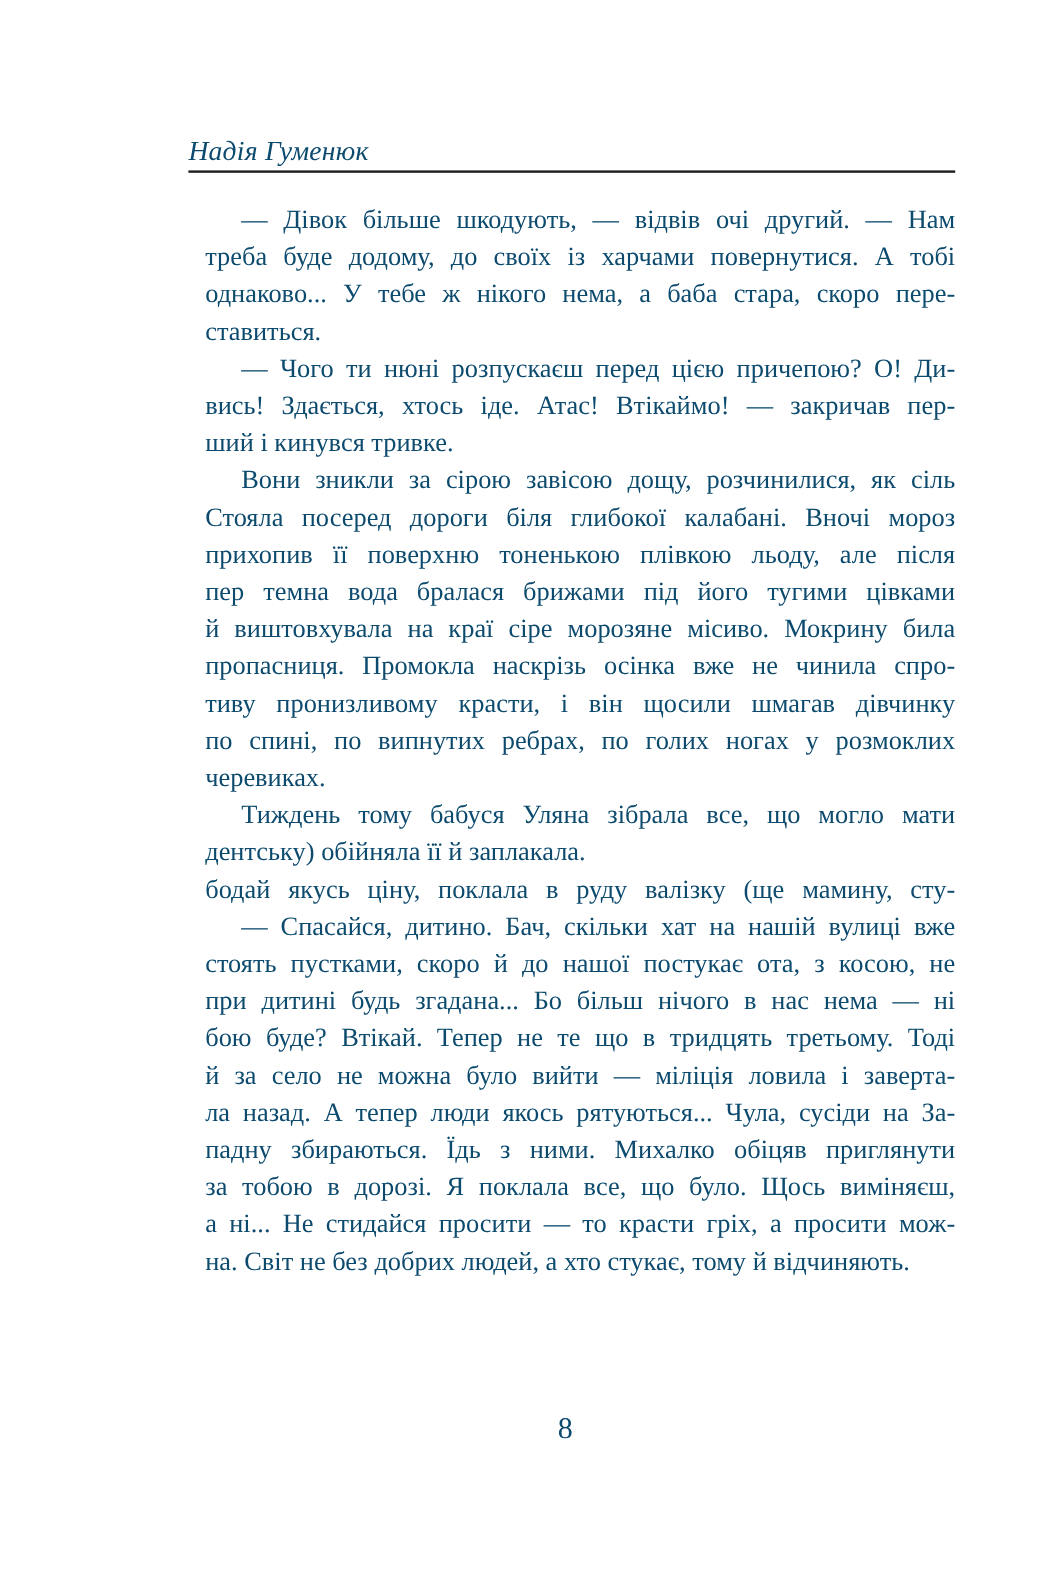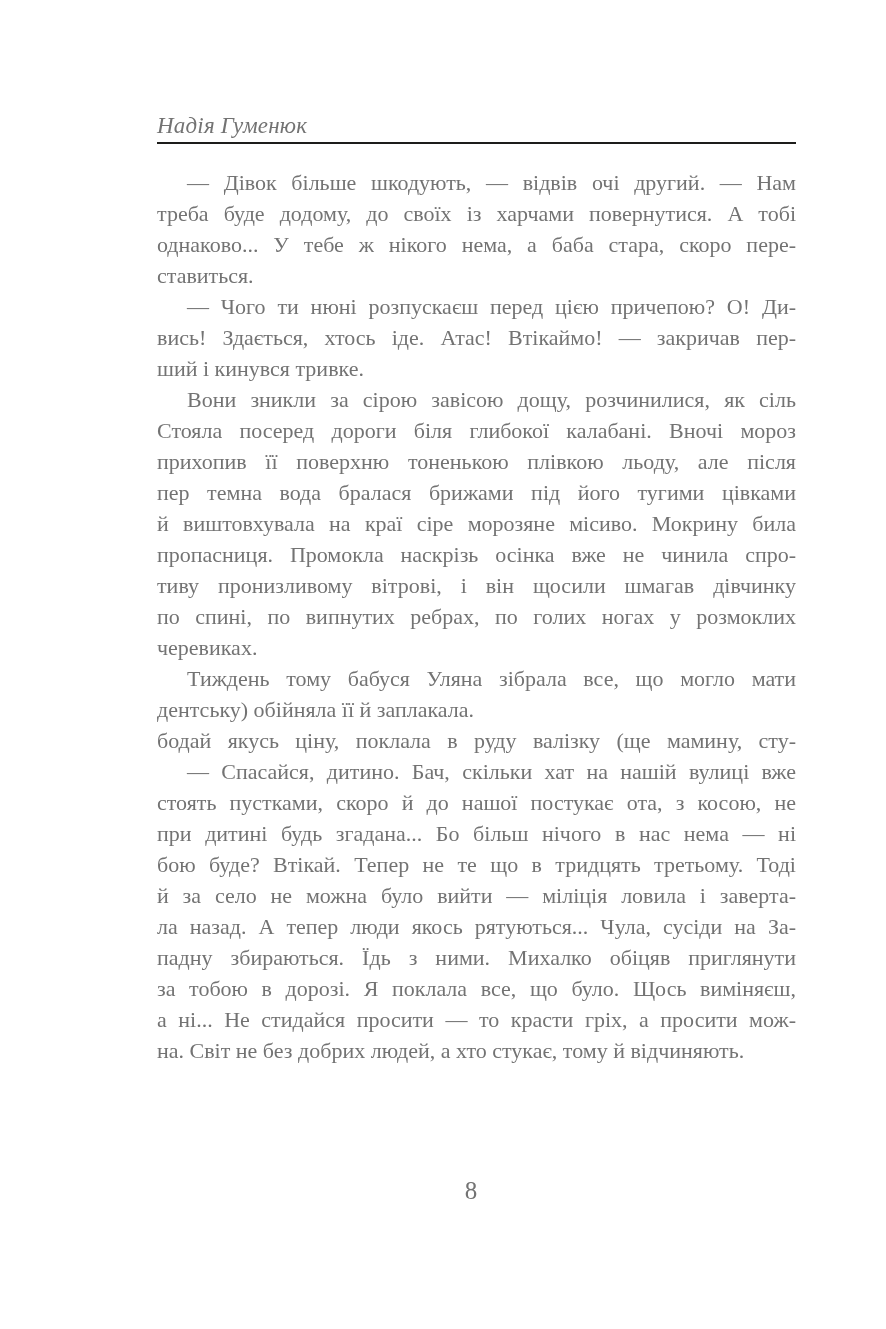"Надія Гуменюк" .page { color: #737373 -> #0c4a6e }
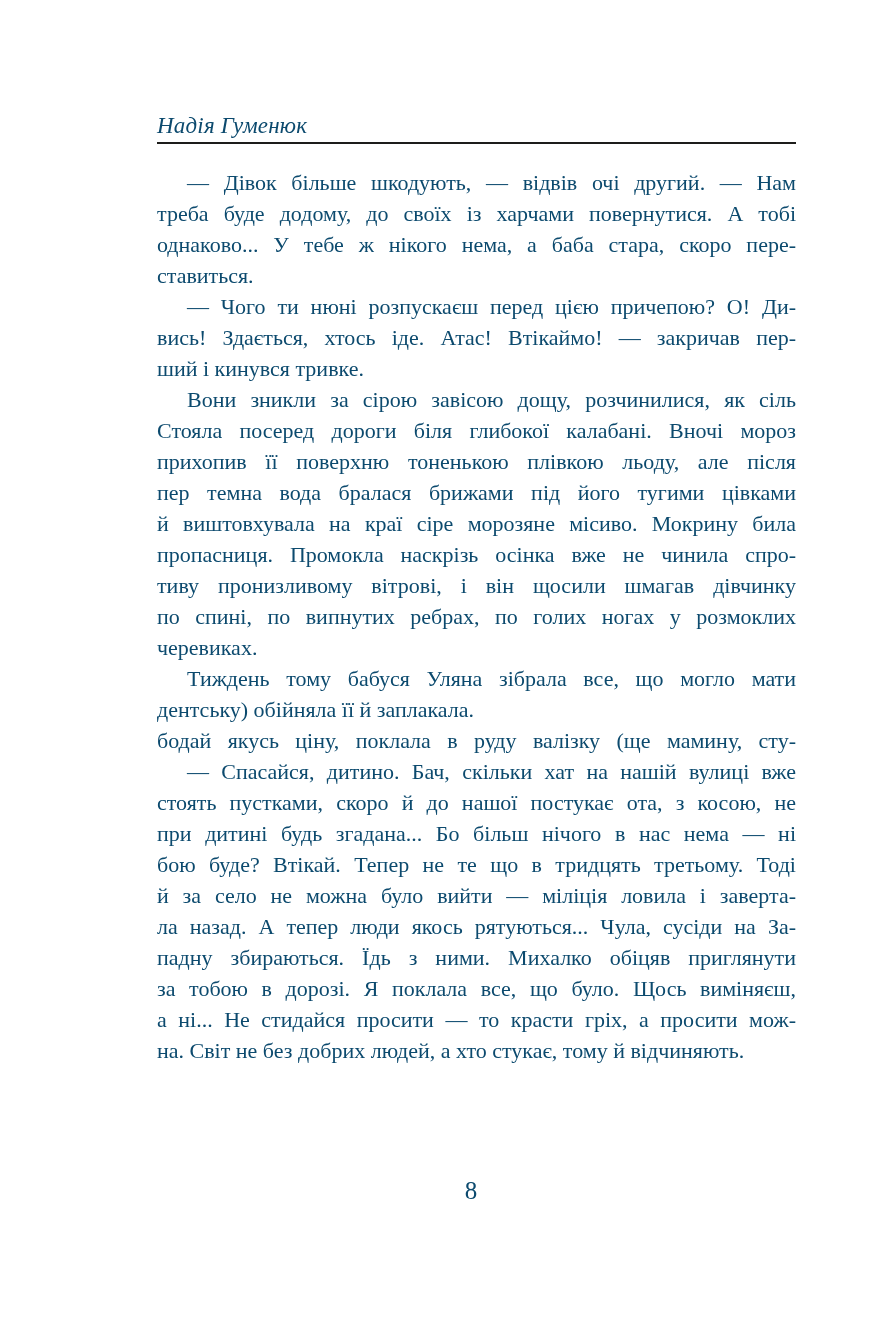"— Дівок більше шкодують, —" .line { margin-left: none -> 14px }
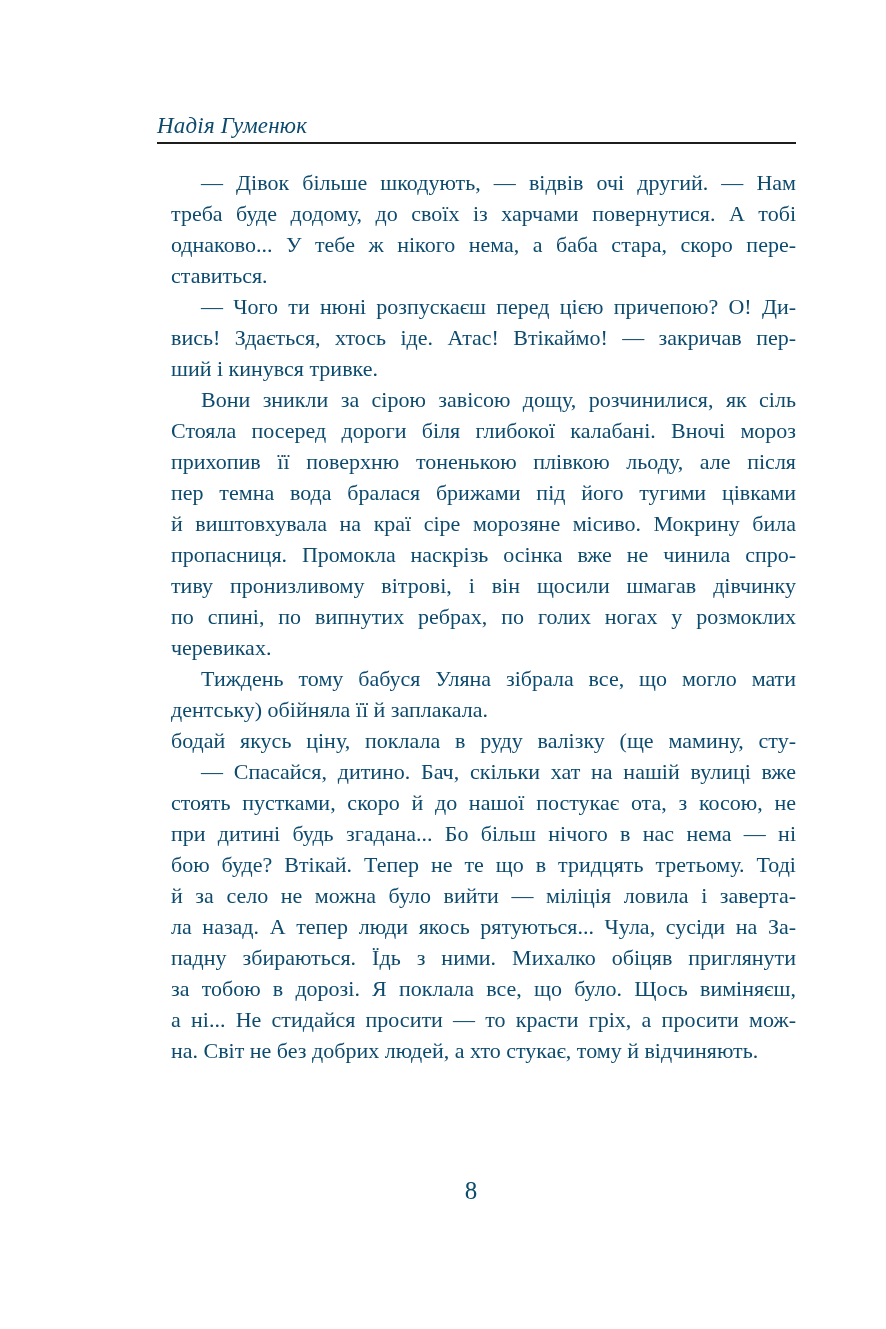"тиву пронизливому вітрові, і він" div.line { text: вітрові -> красти }
